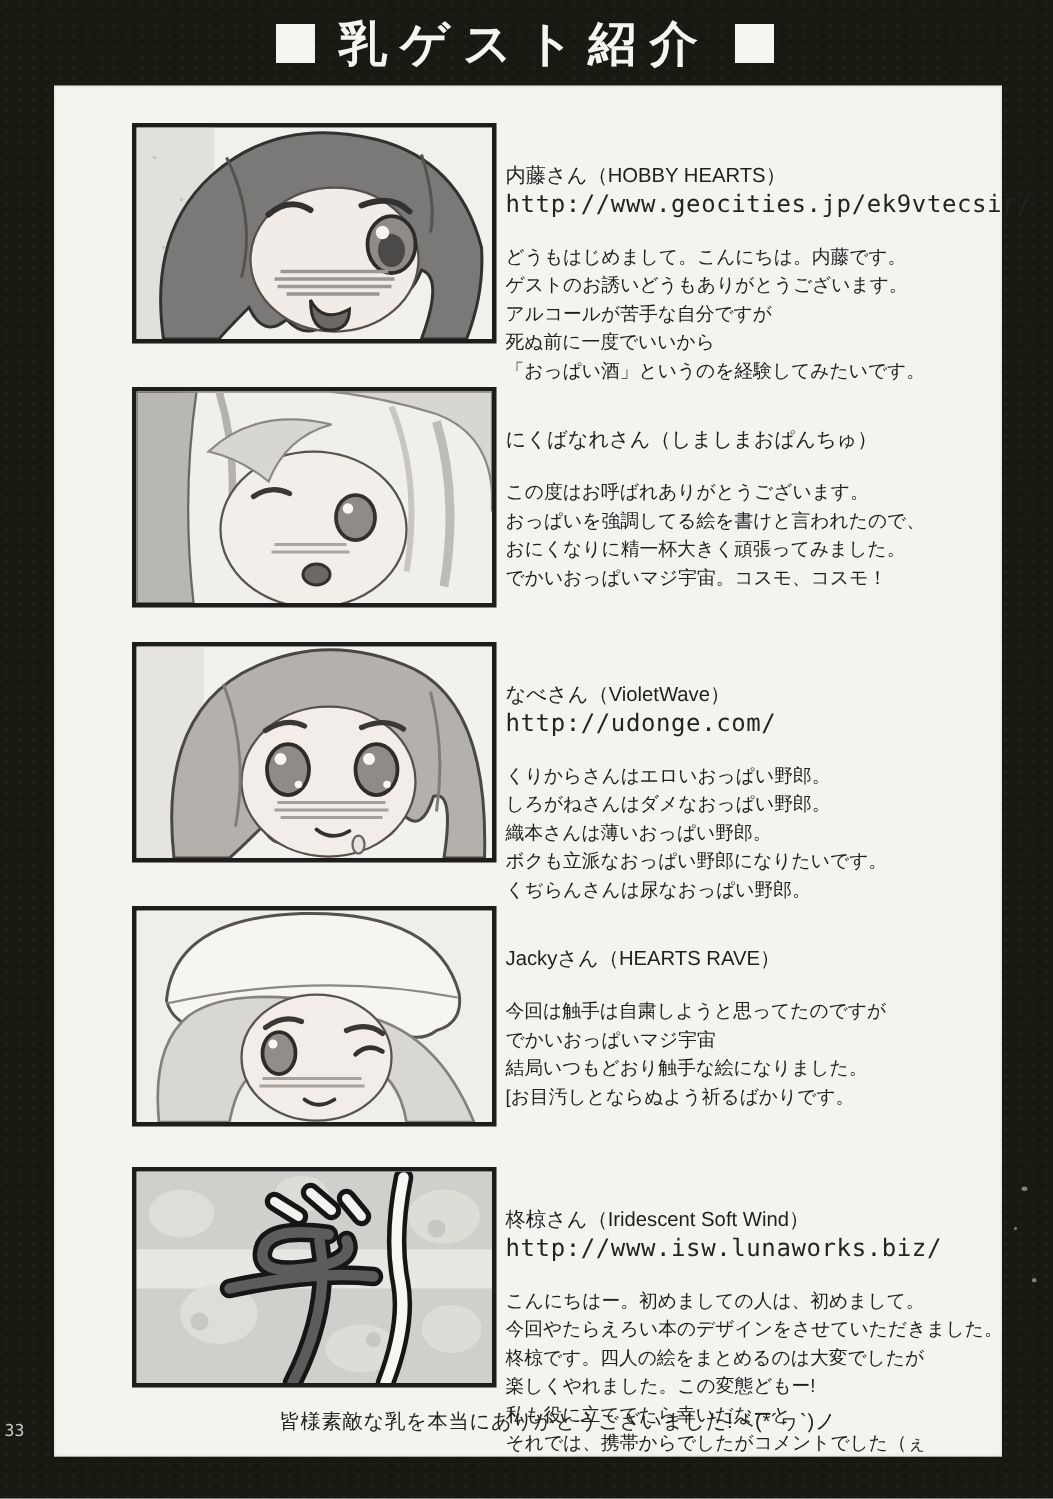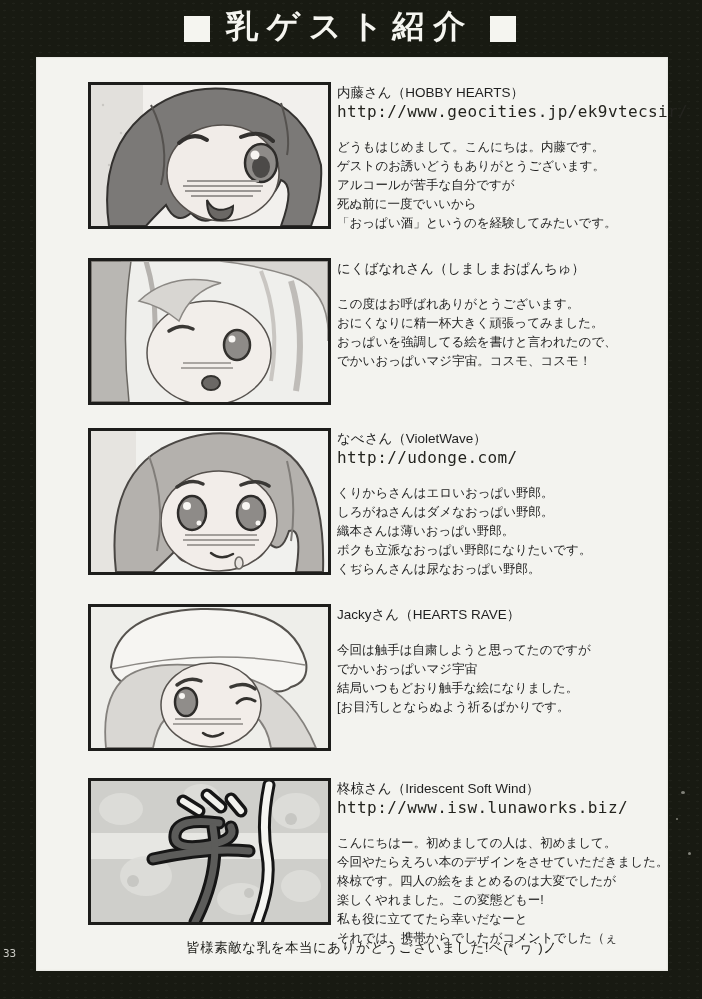"乳ゲスト紹介" .title-band { font-family: Liberation Mono, monospace -> none }
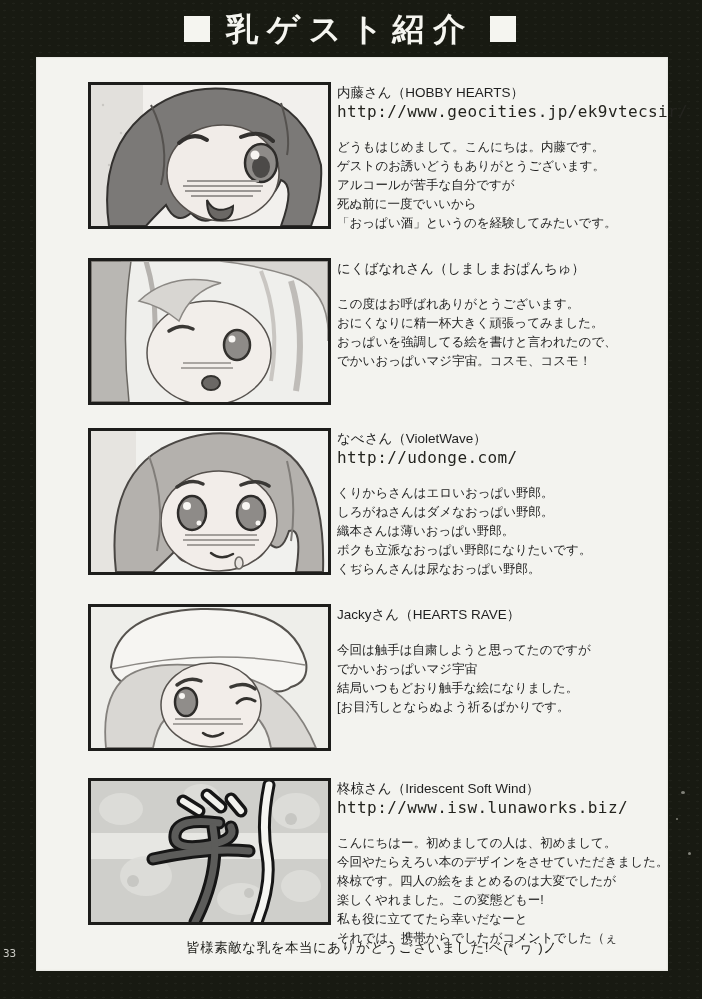"内藤さん（HOBBY HEARTS）" .gname { margin-top: none -> 24px }
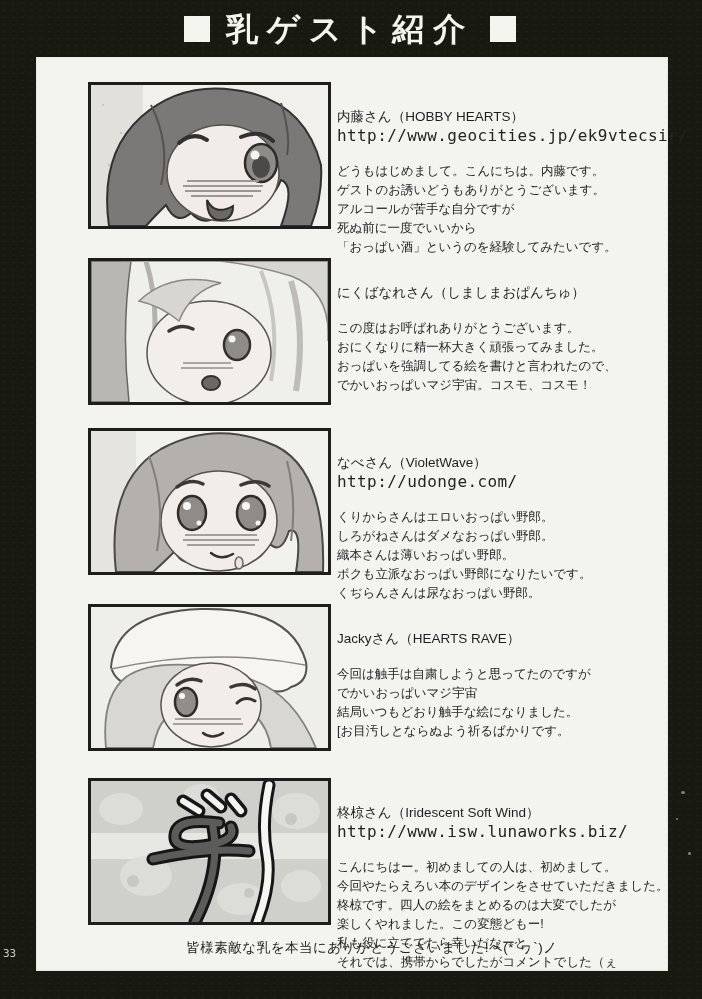"おにくなりに精一杯大きく頑張ってみました。" div { order: before "おっぱいを強調してる絵を書けと言われたので、" -> after "おっぱいを強調してる絵を書けと言われたので、" }
